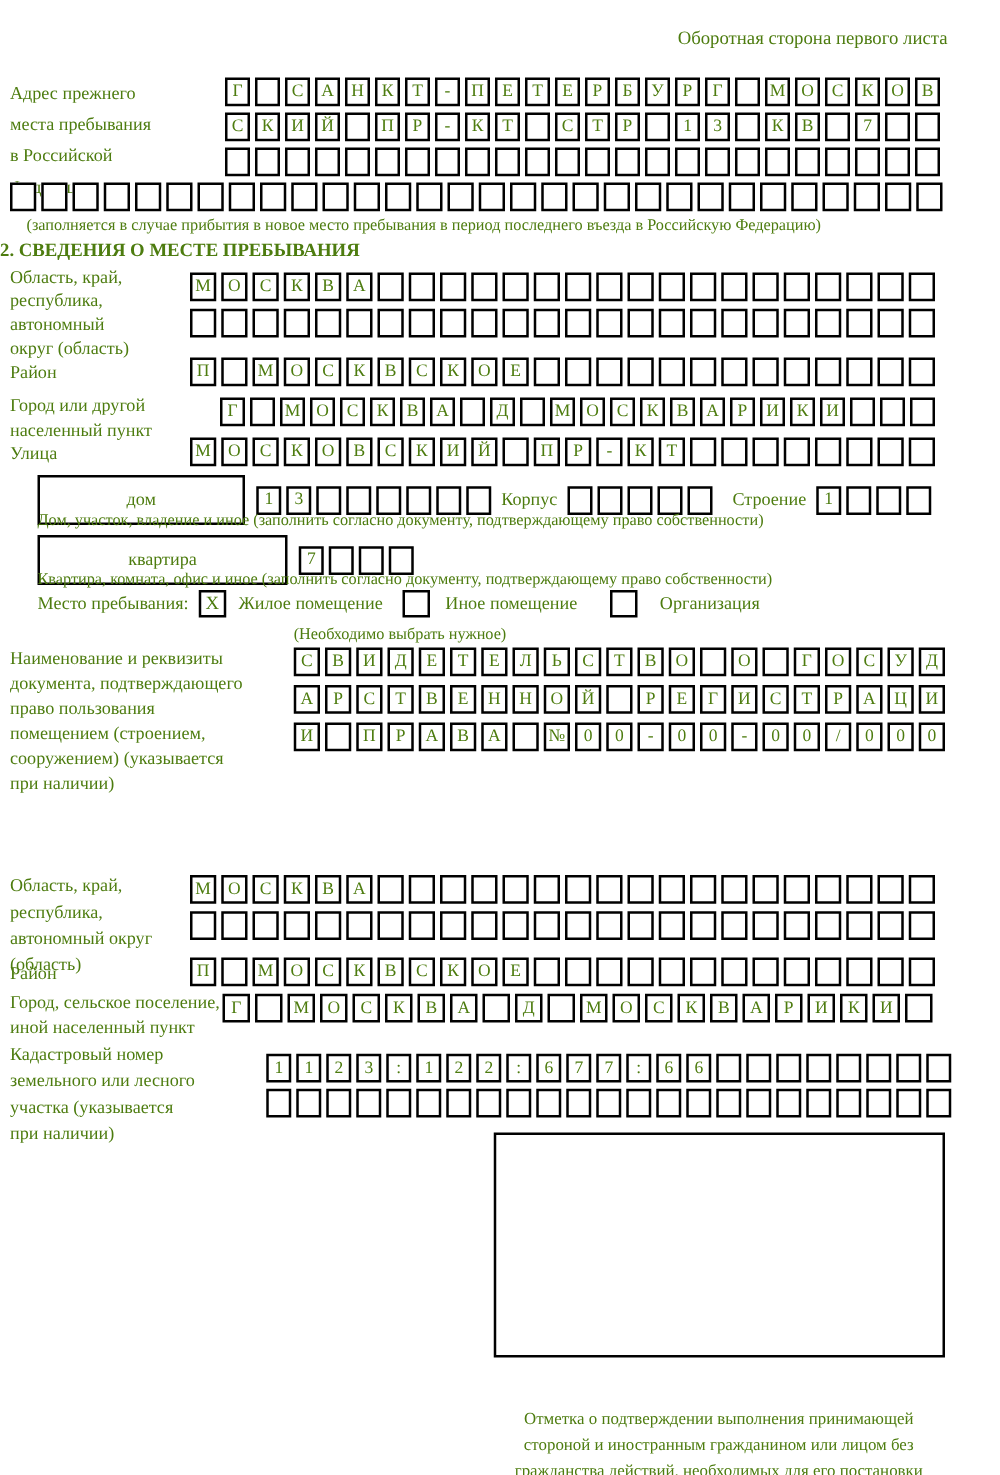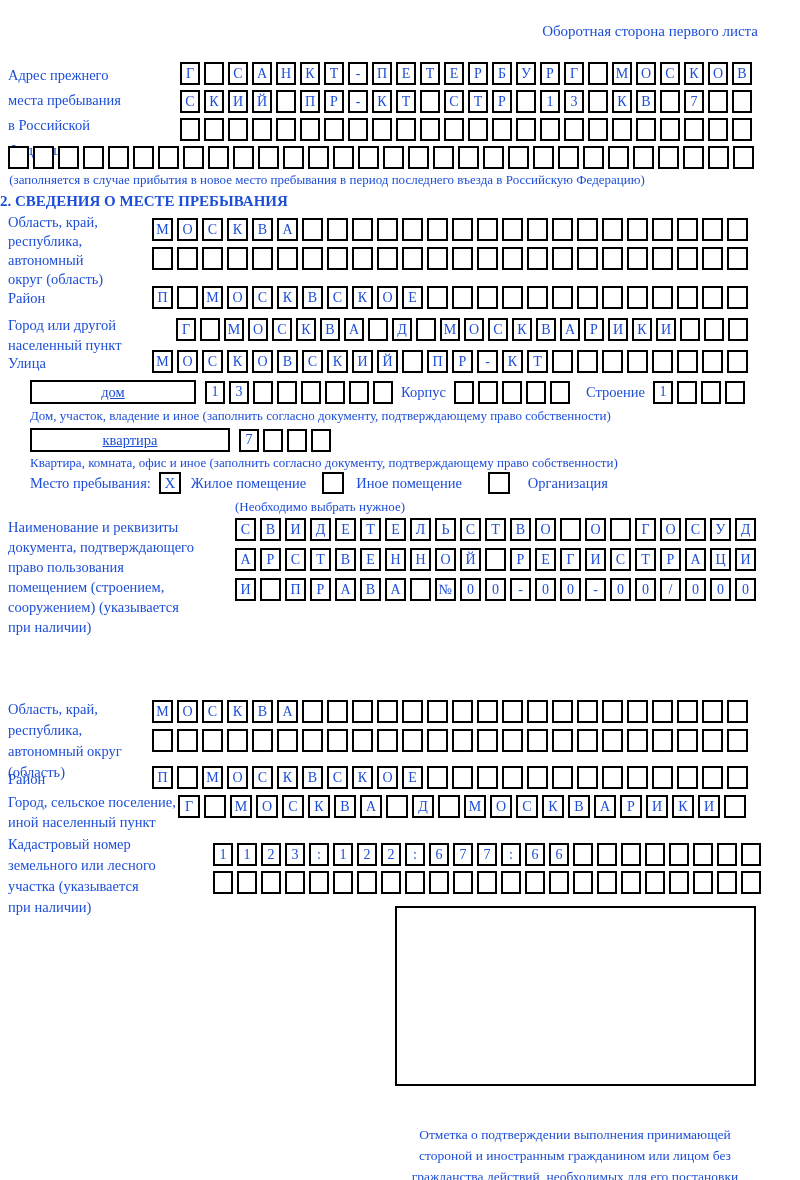"Оборотная сторона первого листа" .page { color: #1d4ed8 -> #4d7c0f }
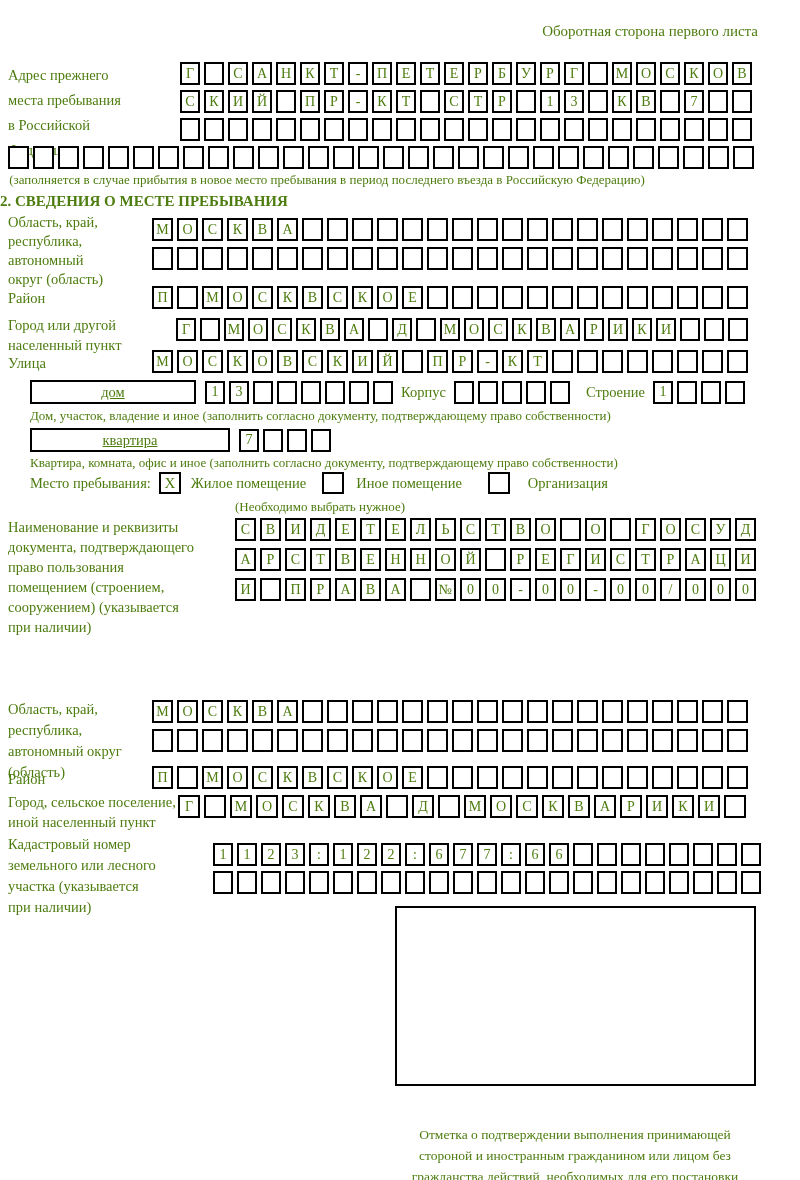"(заполняется в случае прибытия в" .center { left: 0 -> 12px }
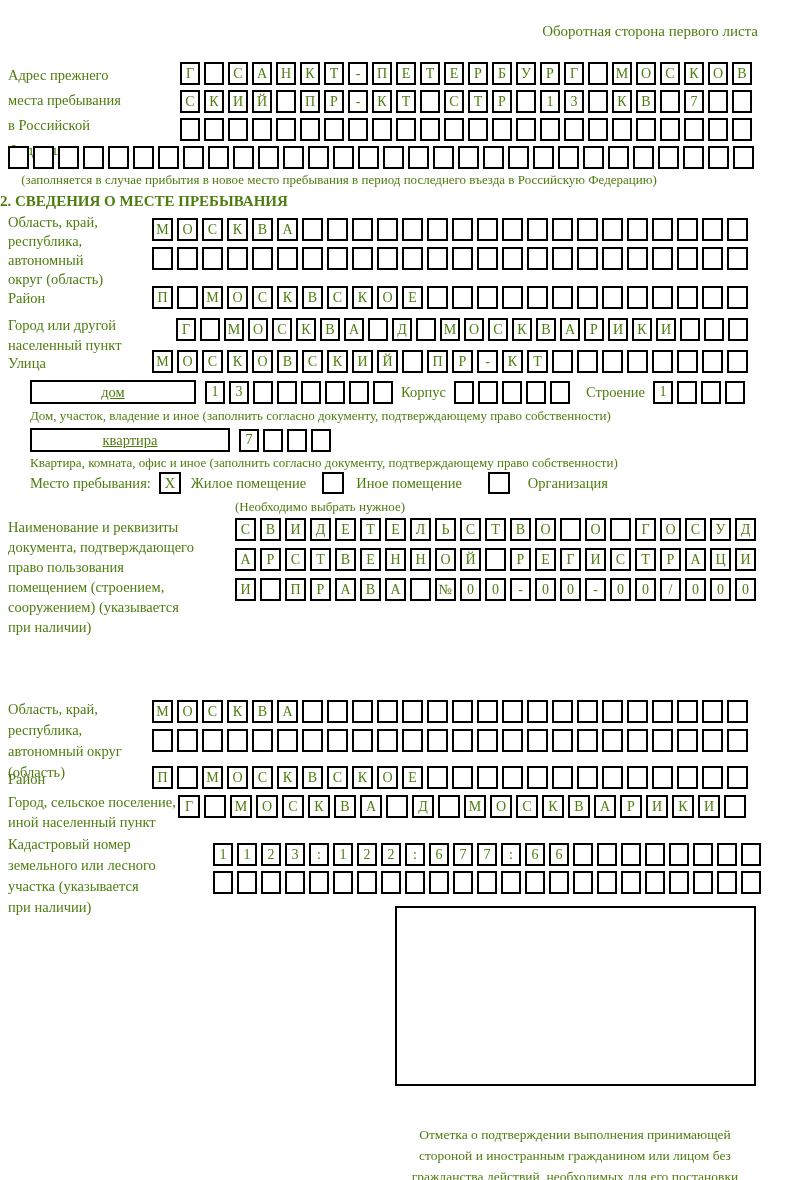"дом" .widebox { height: 24px -> 40px; text-decoration: underline -> none }
